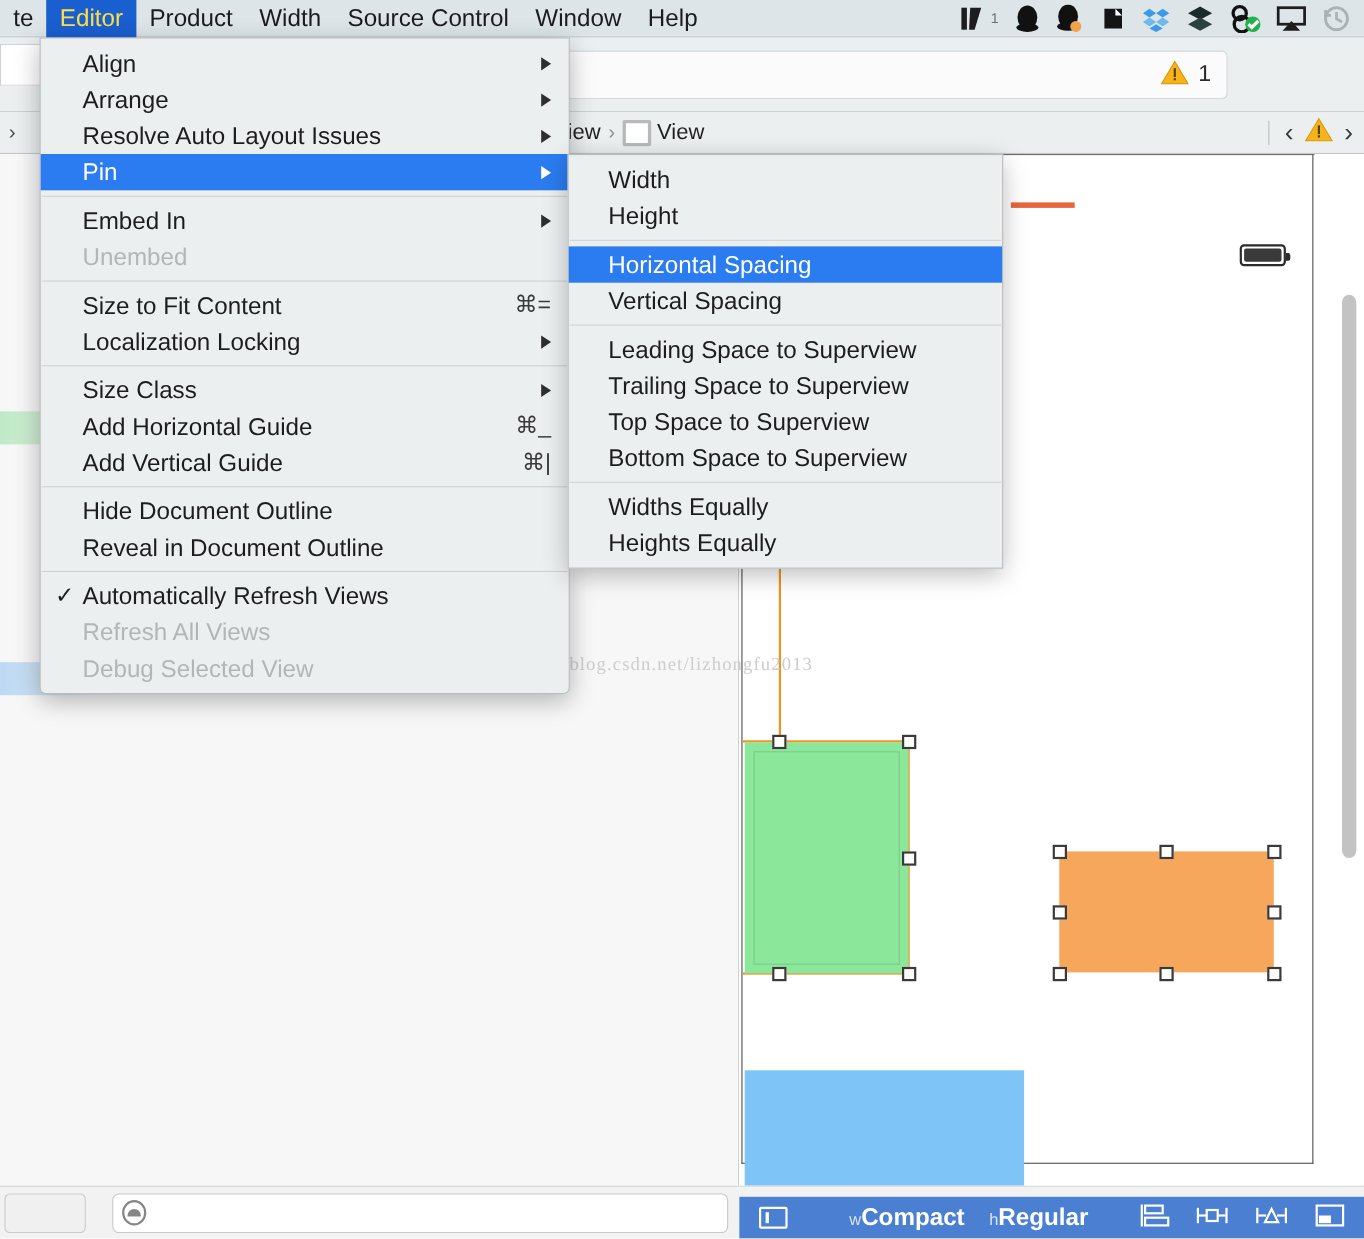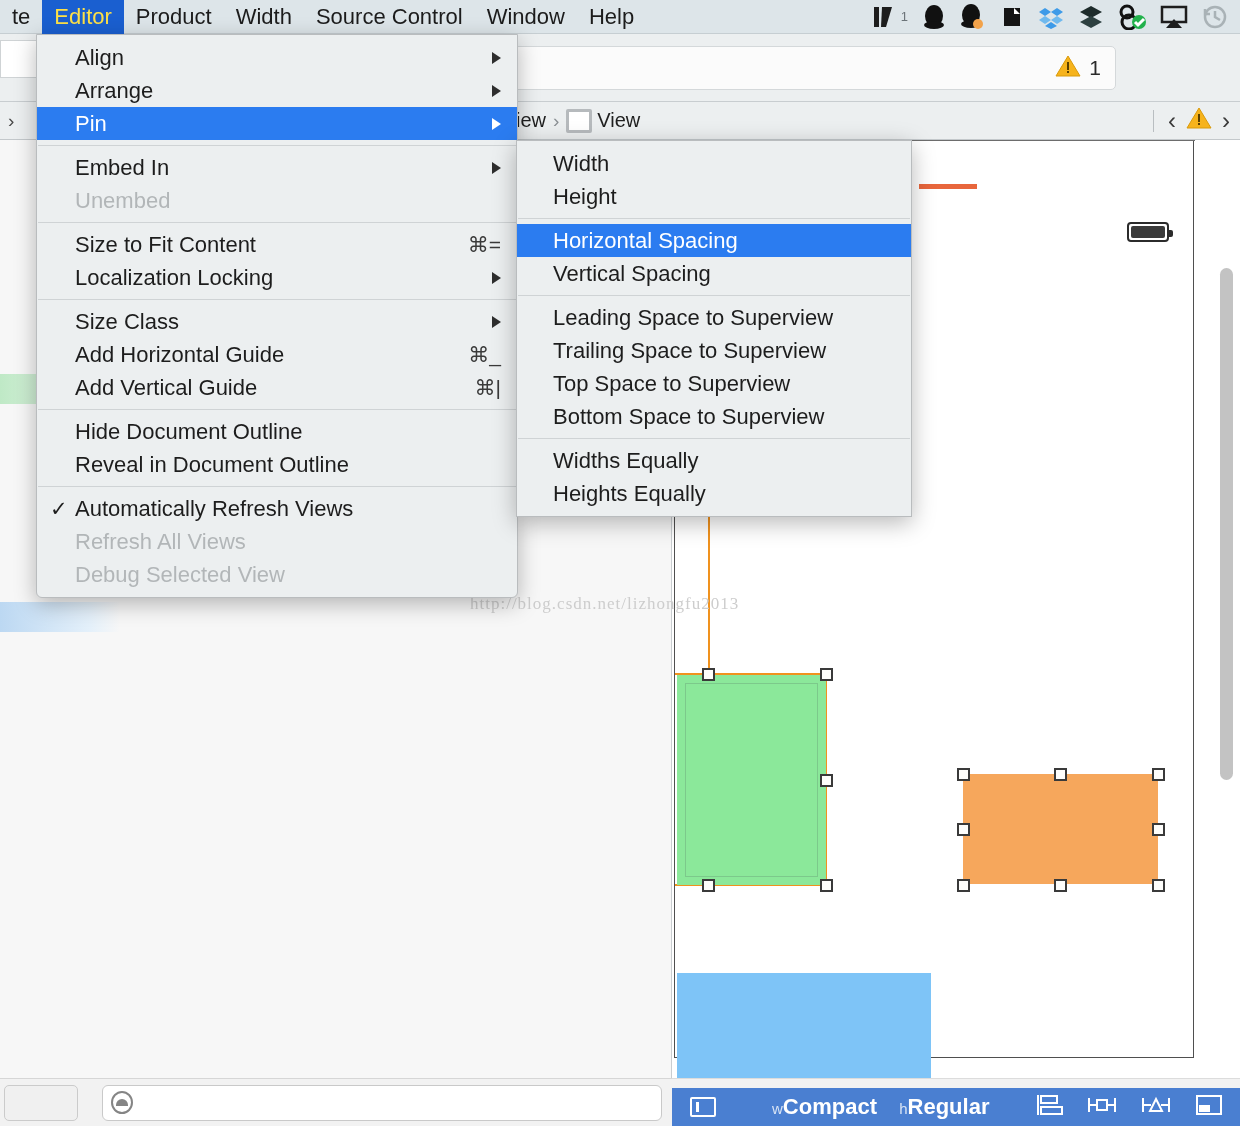"Resolve Auto Layout Issues" div.mi { html: none -> <div> <span>Resolve Auto Layout Issues</span> <span></span> </div> }
